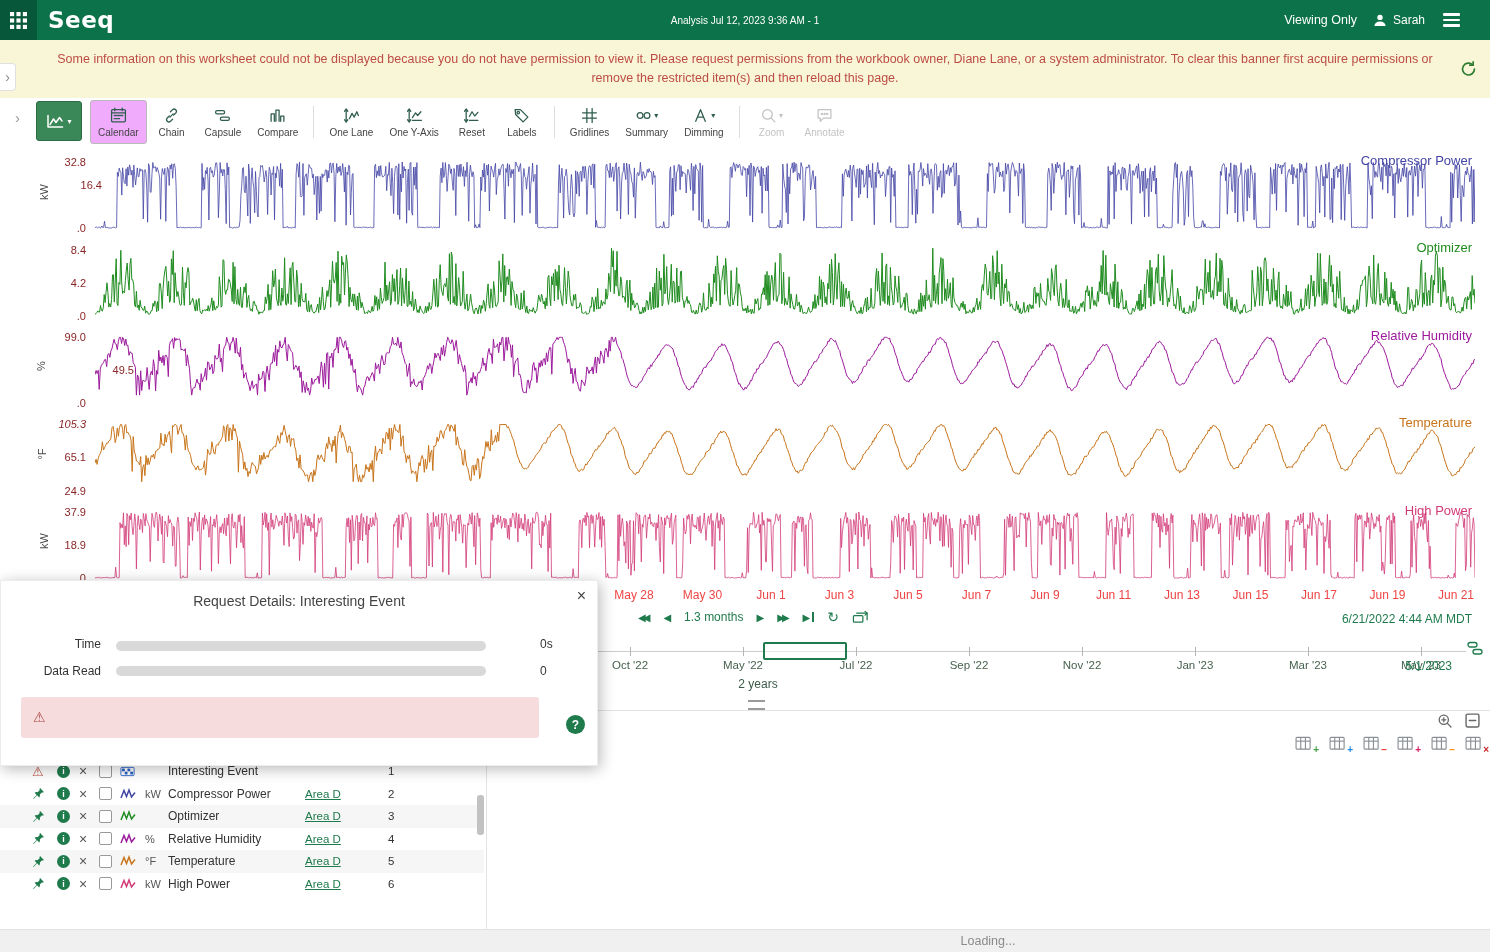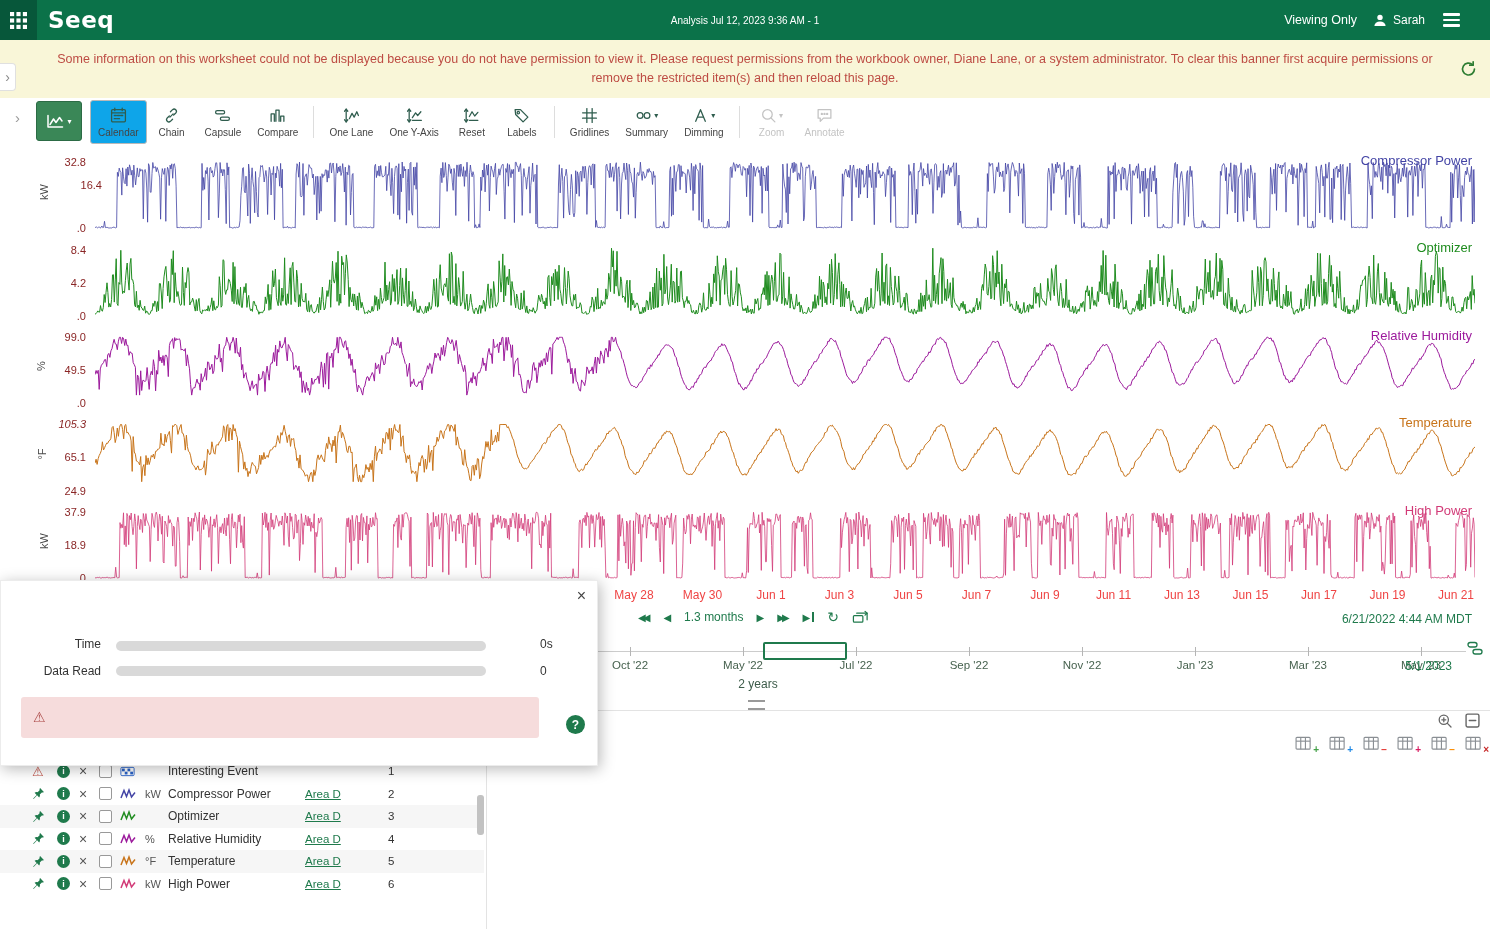"Calendar" .tb-btn.active { background: #0ea5e9 -> #f0abfc }
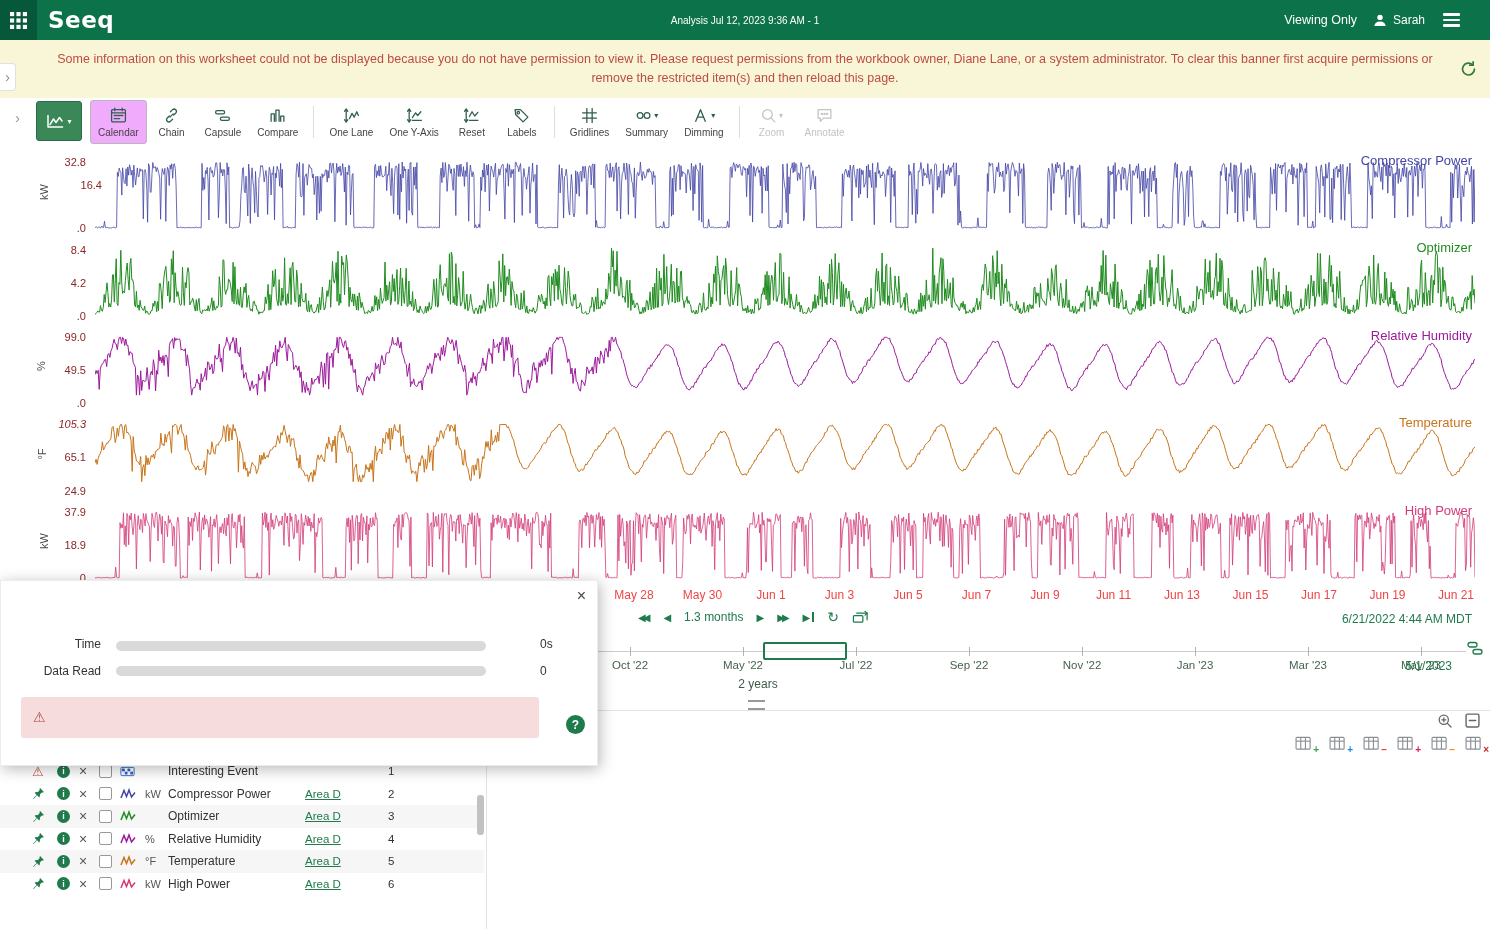"49.5" span.lane-tick { padding-left: none -> 48px }
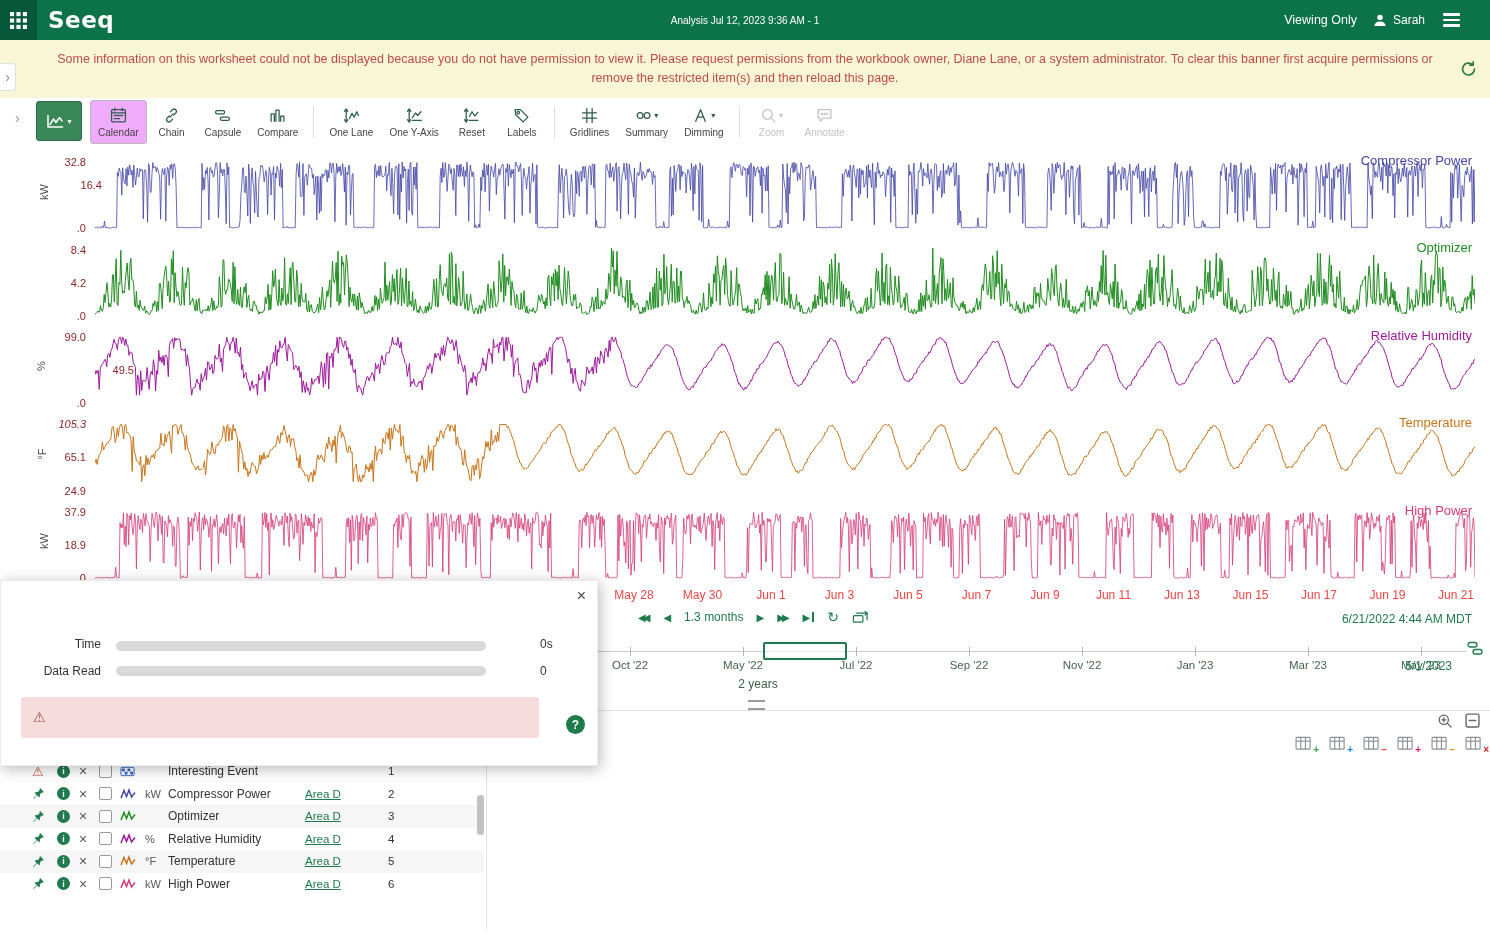"Request Details: Interesting Event" div.popup-title { html: none -> <div>Request Details: Interesting Event</div> }
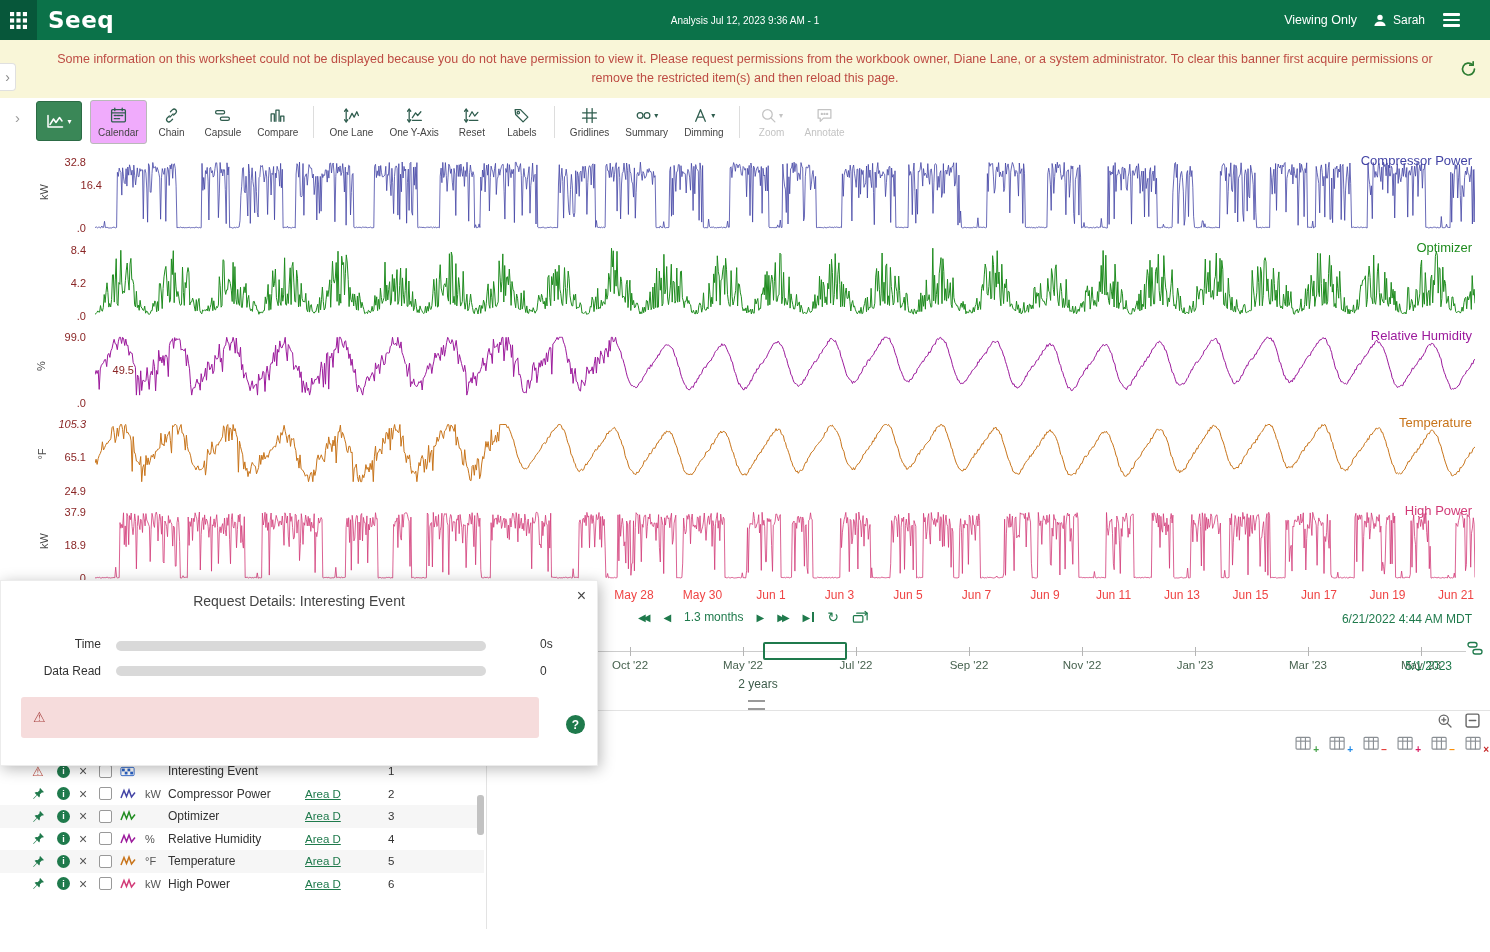"Loading..." div.loadstrip { html: none -> <div> <span>Loading...</span> </div> }
